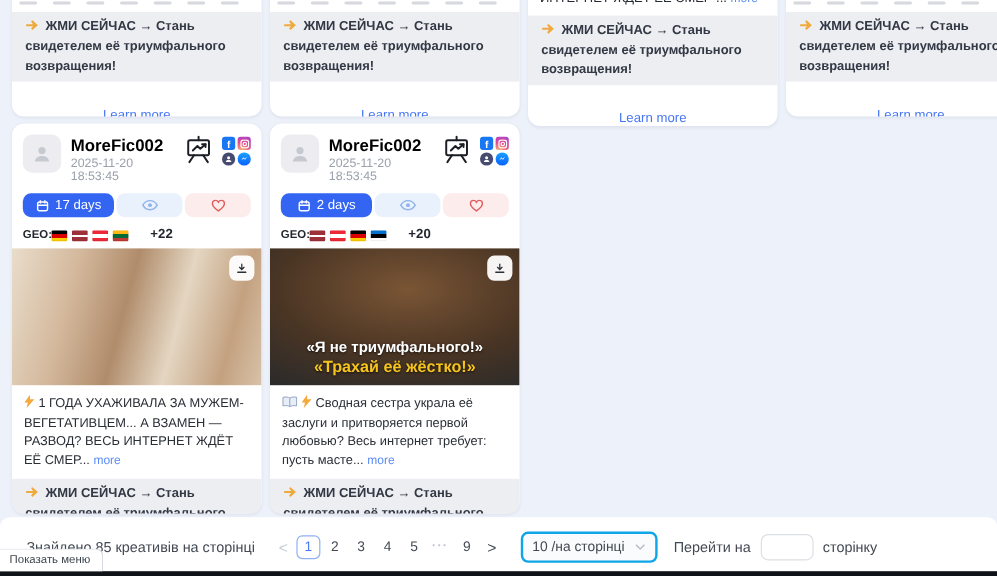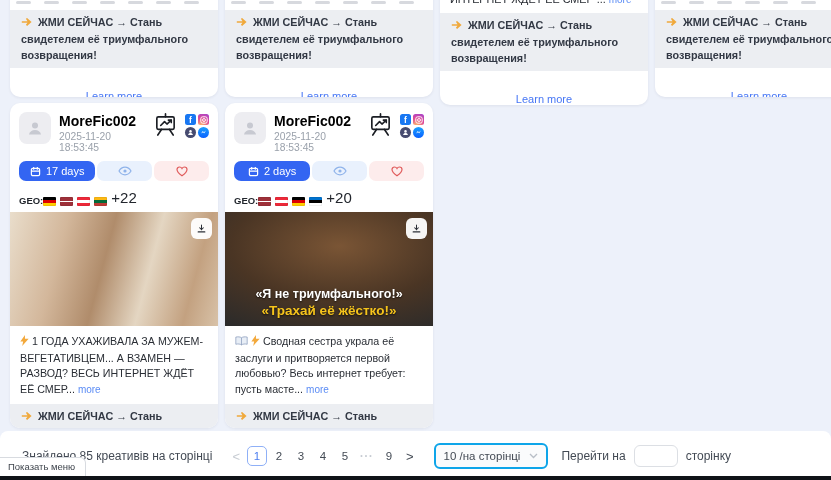"+22" .geo .plus { font-size: 15px -> 11px; font-weight: normal -> bold; margin-left: 4px -> 18px }
